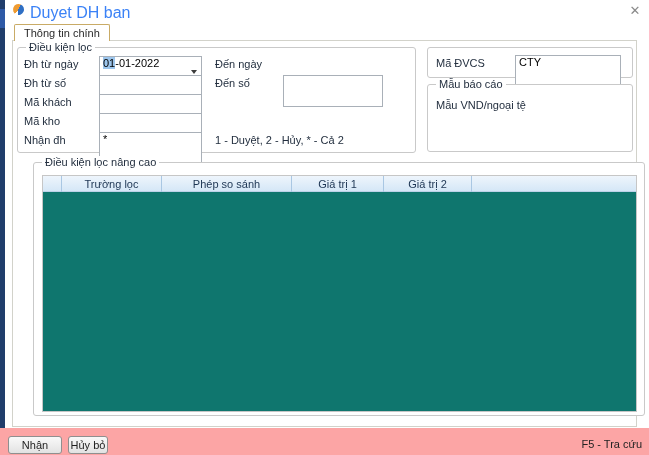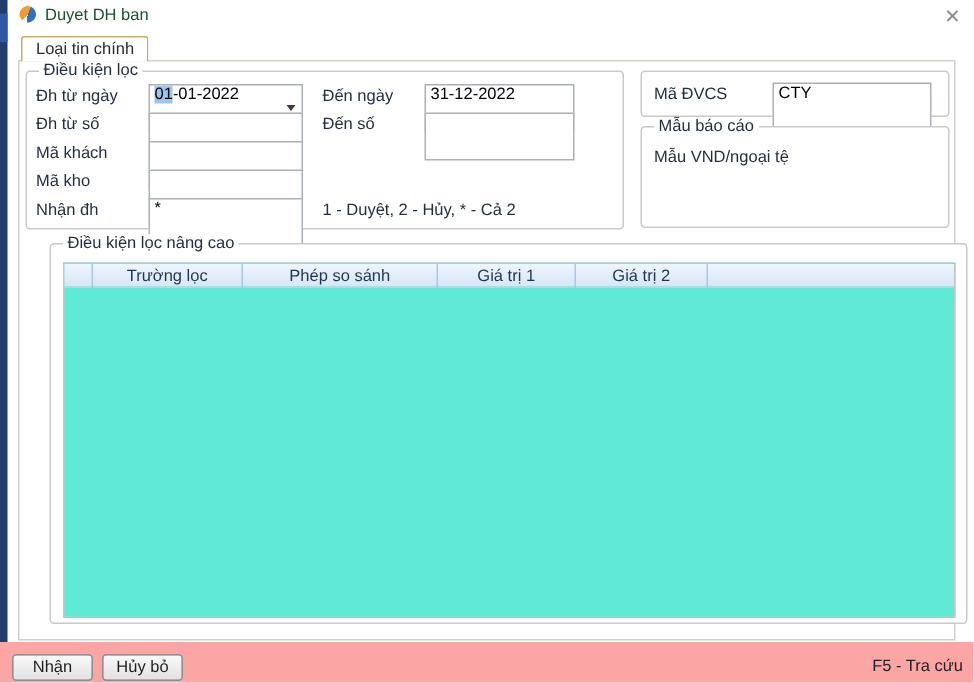"Duyet DH ban" .window-title { color: #14532d -> #3b82f6; font-size: 11px -> 16px }
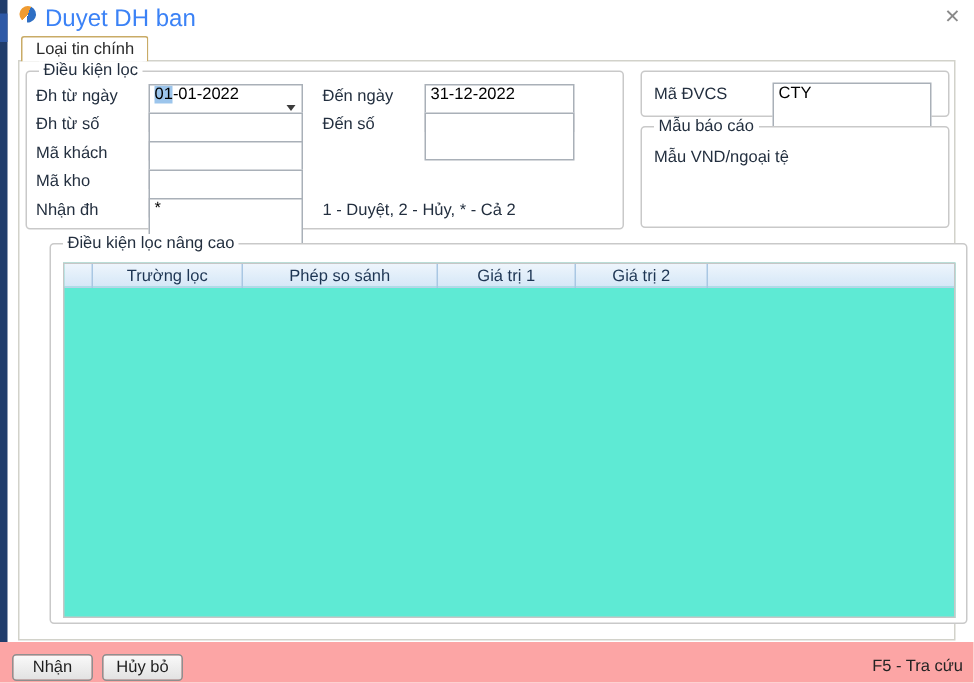"Loại tin chính" div.tab { text: Loại -> Thông }
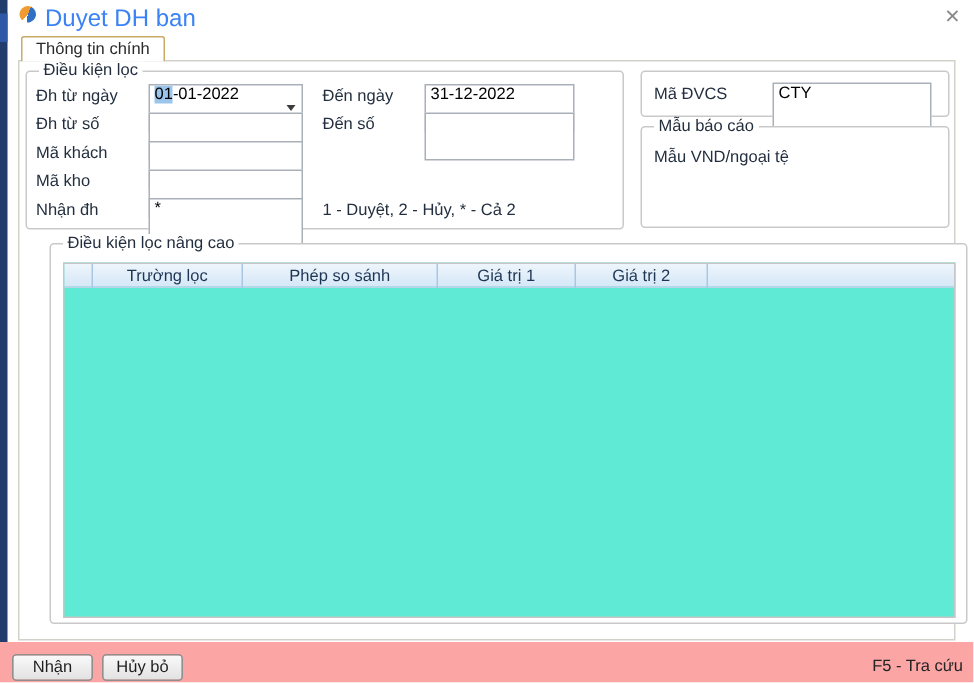"31-12-2022" div.textbox { html: <div>31-12-2022</div> -> none }
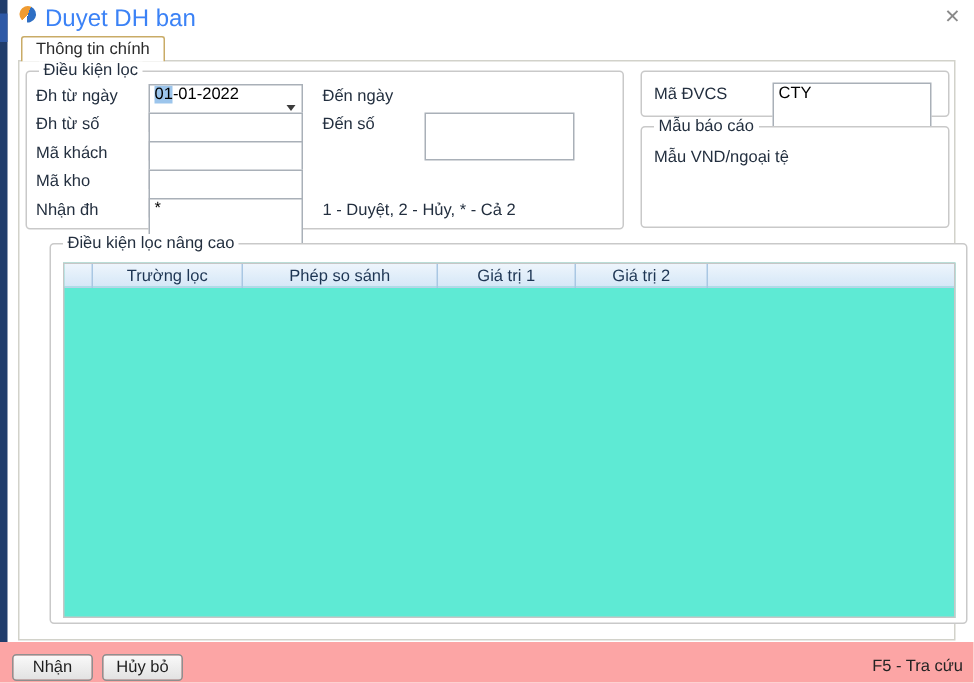"Trường lọc" .adv-table { background: #5eead4 -> #0f766e }
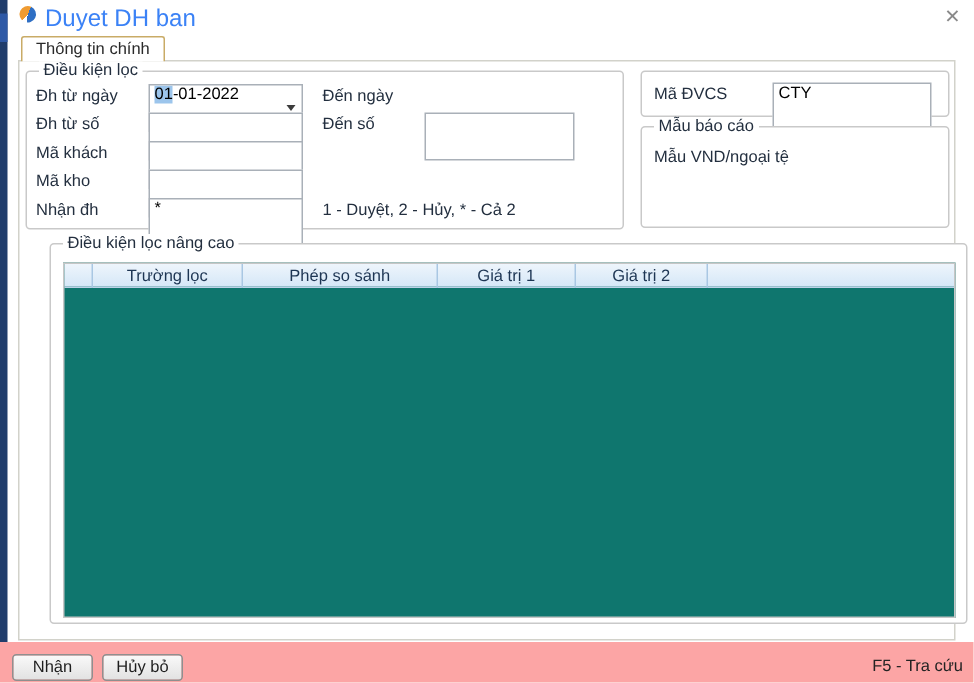"Hủy bỏ" .btn-cancel { width: 54px -> 40px }
